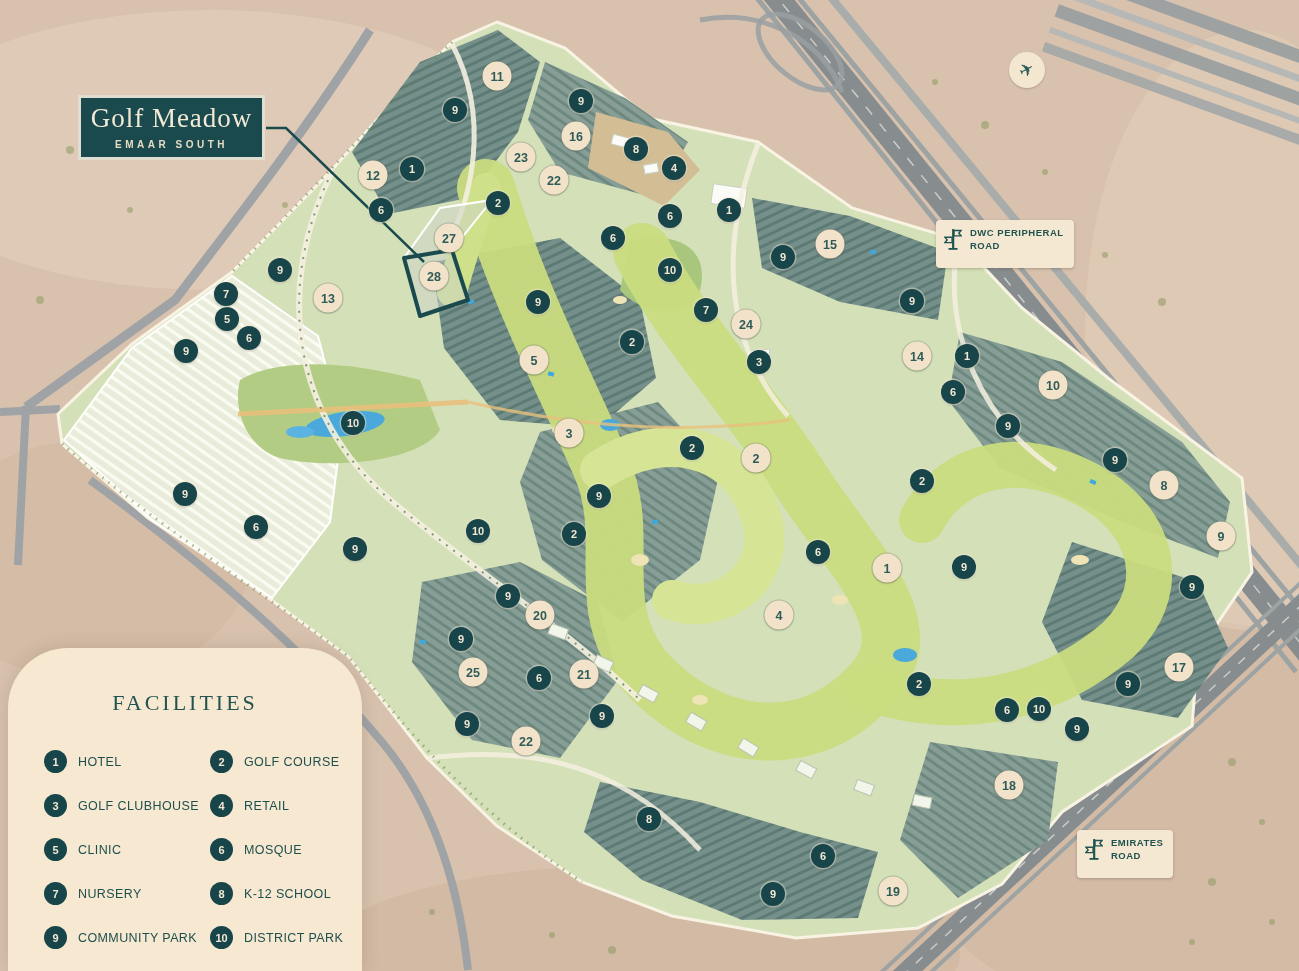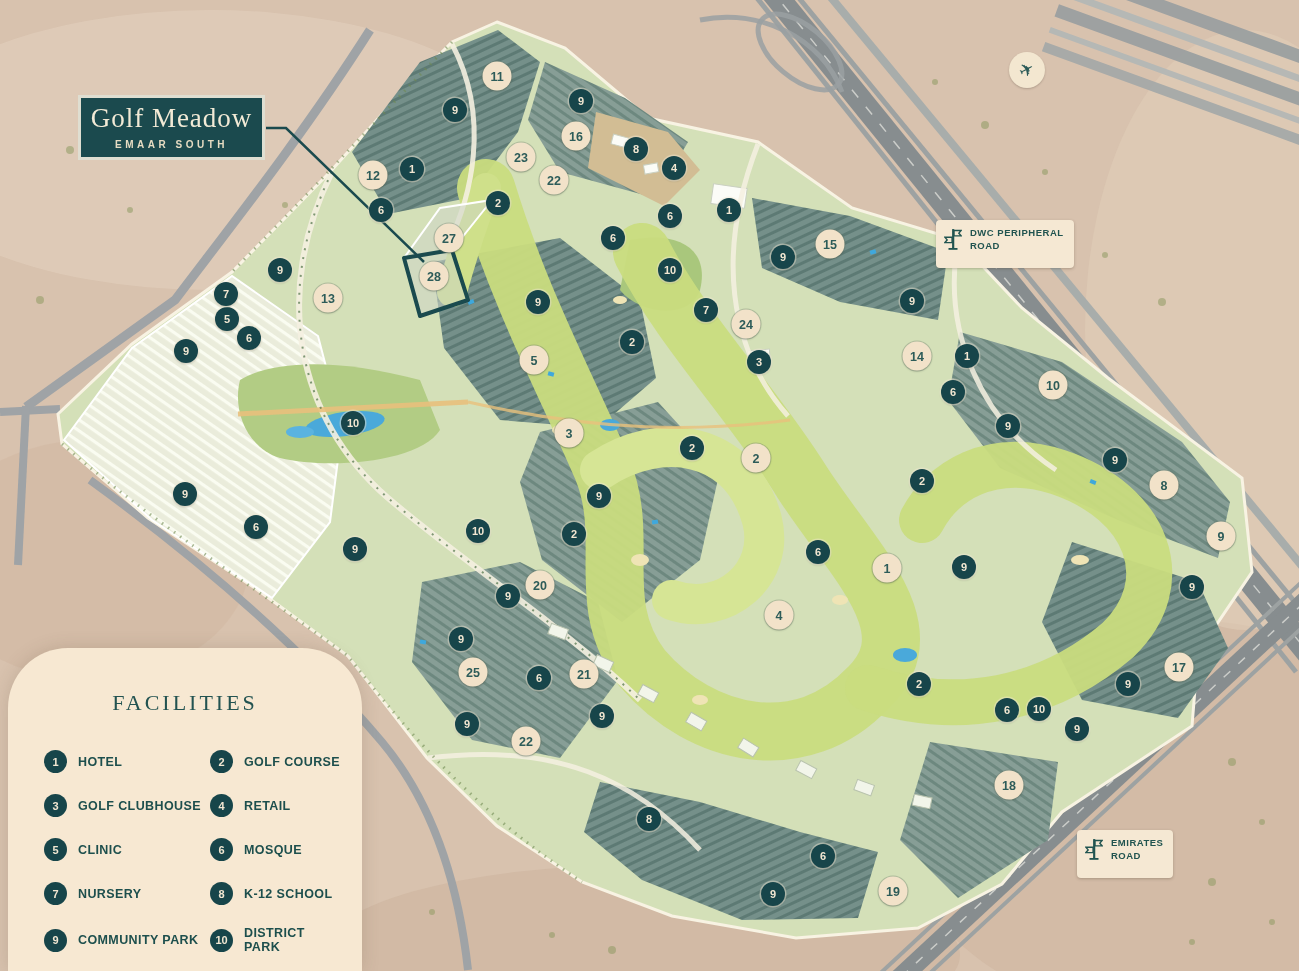"20" div.marker { top: 585px -> 615px }
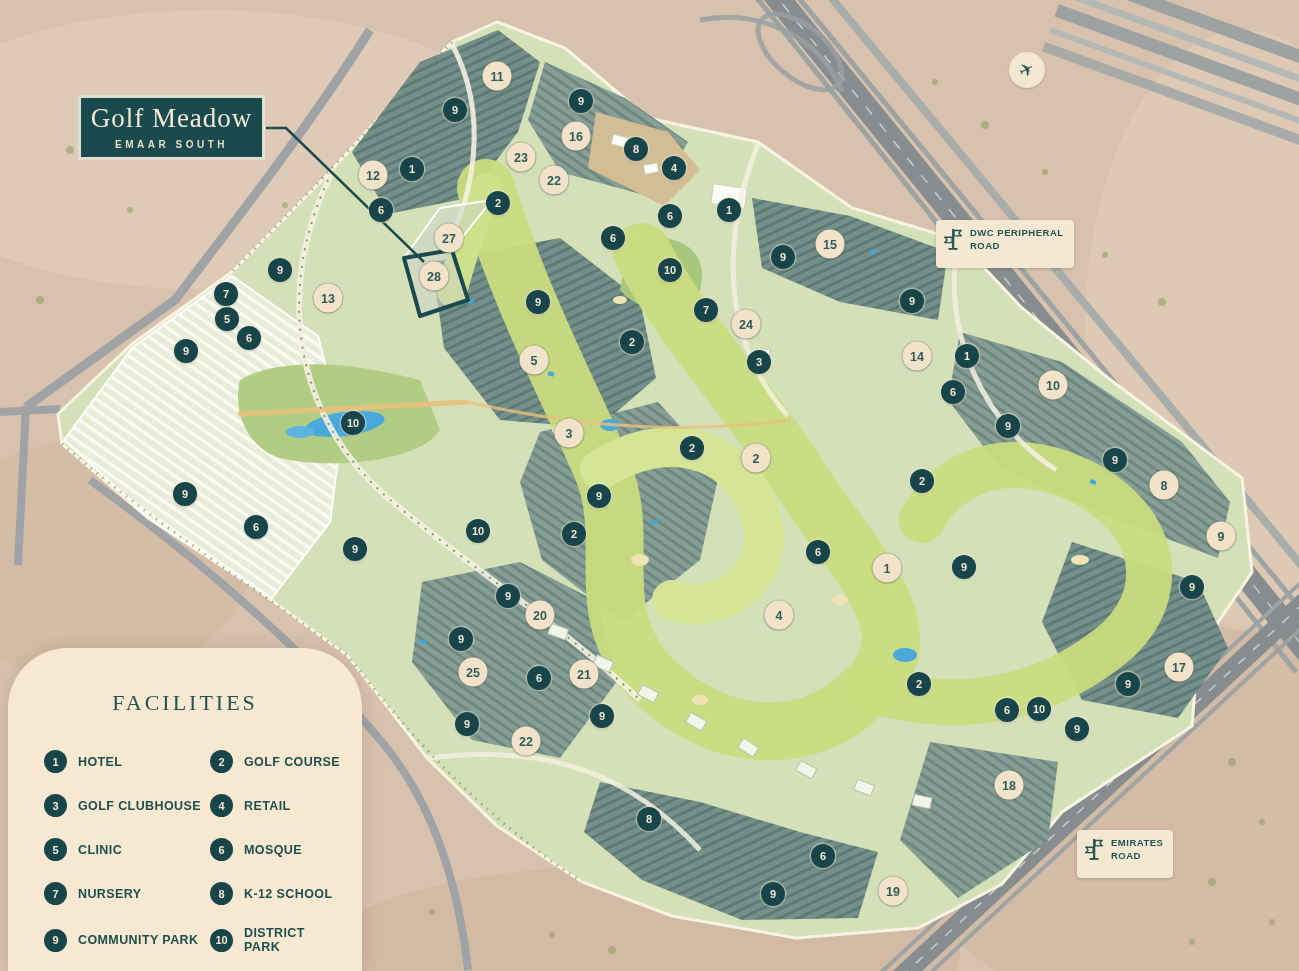"HOTEL" .legend-label { font-weight: 700 -> 400 }
